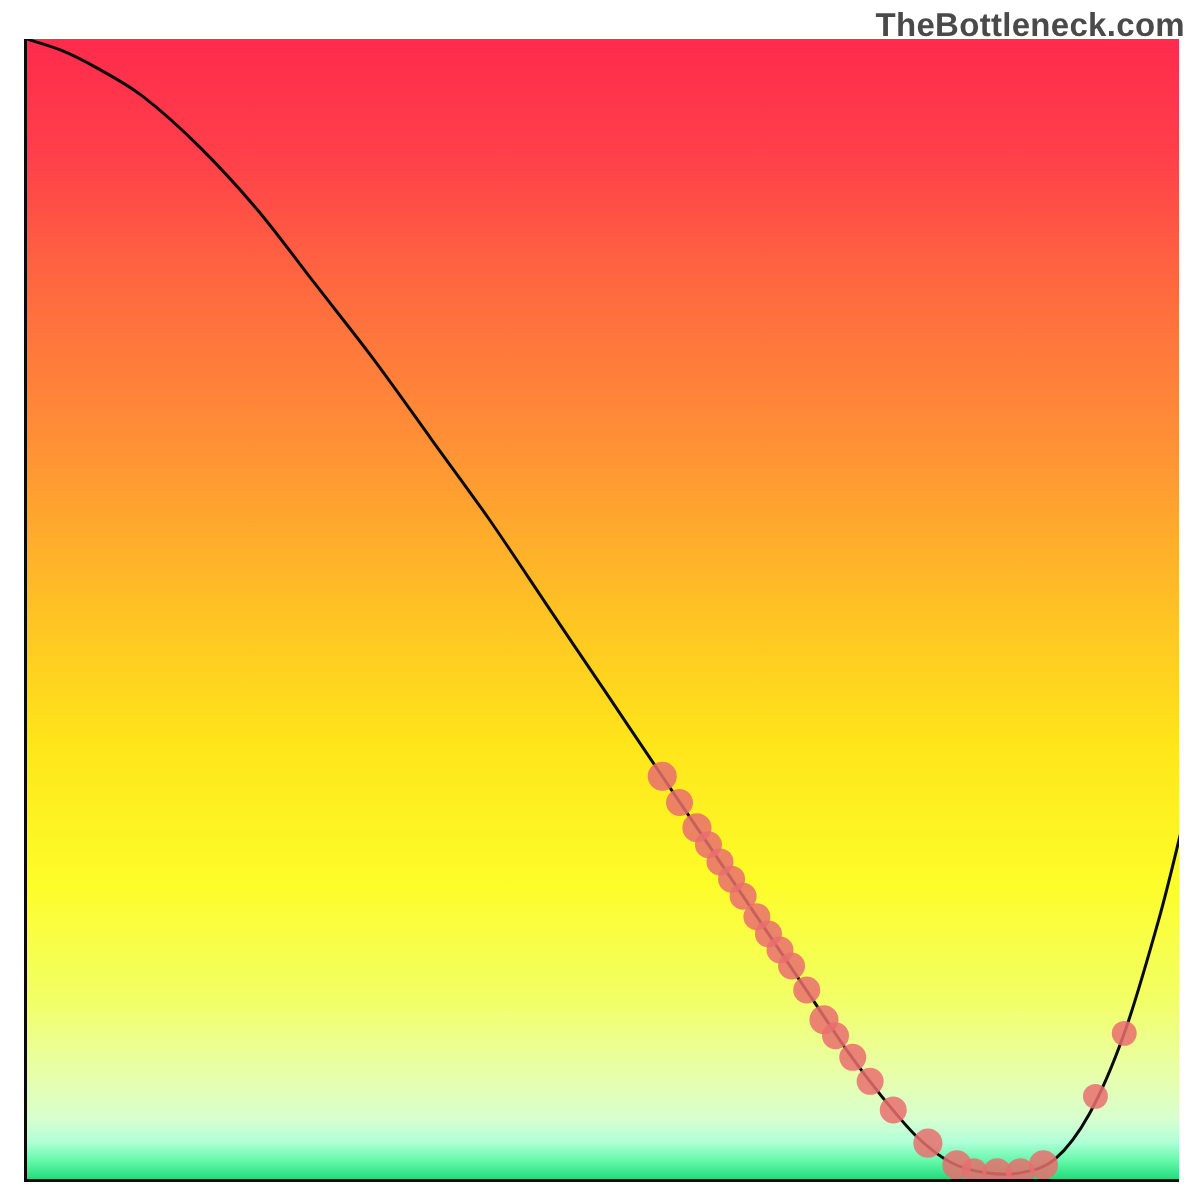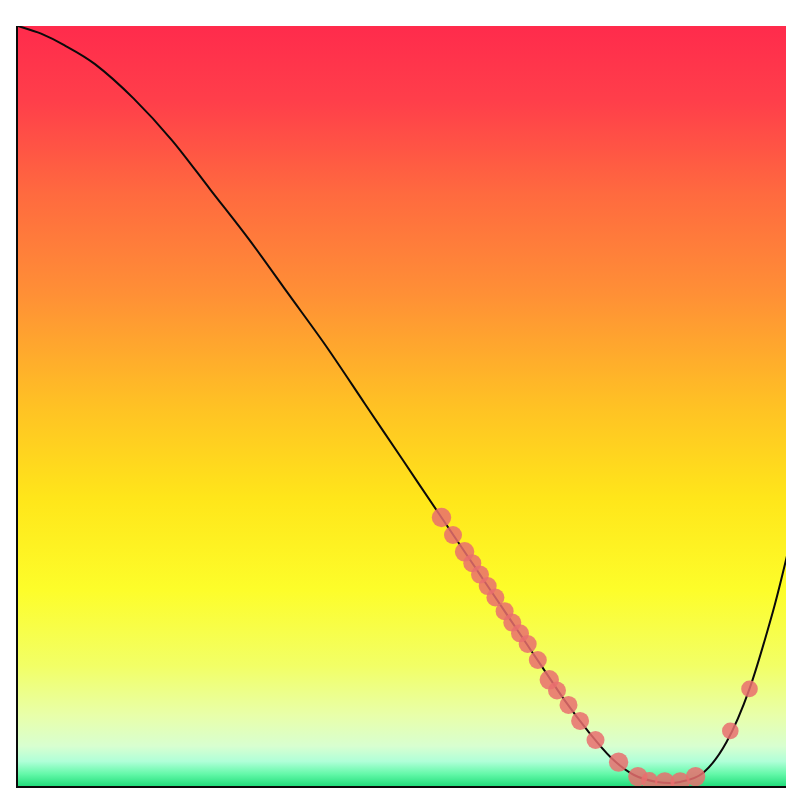"TheBottleneck.com" div.watermark { html: none -> <div>TheBottleneck.com</div> }
